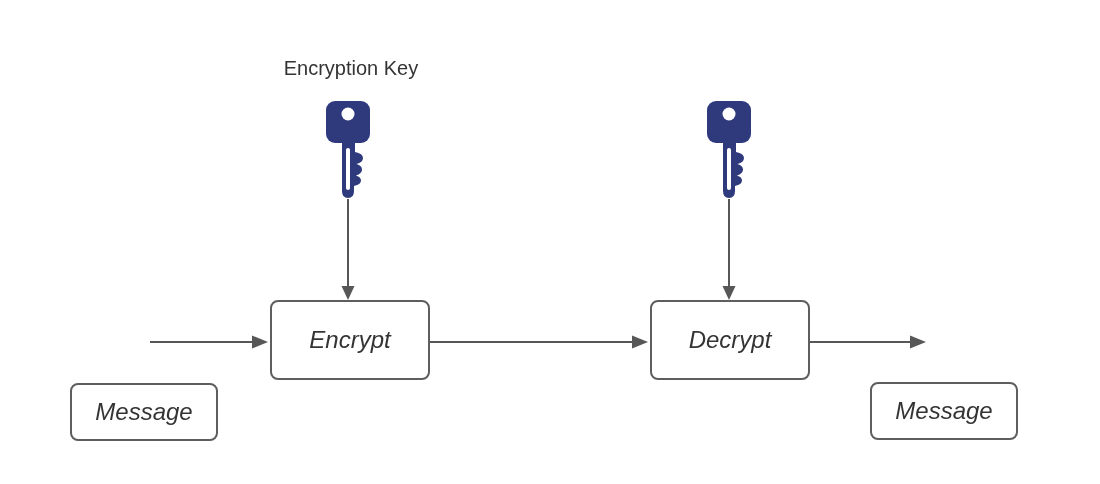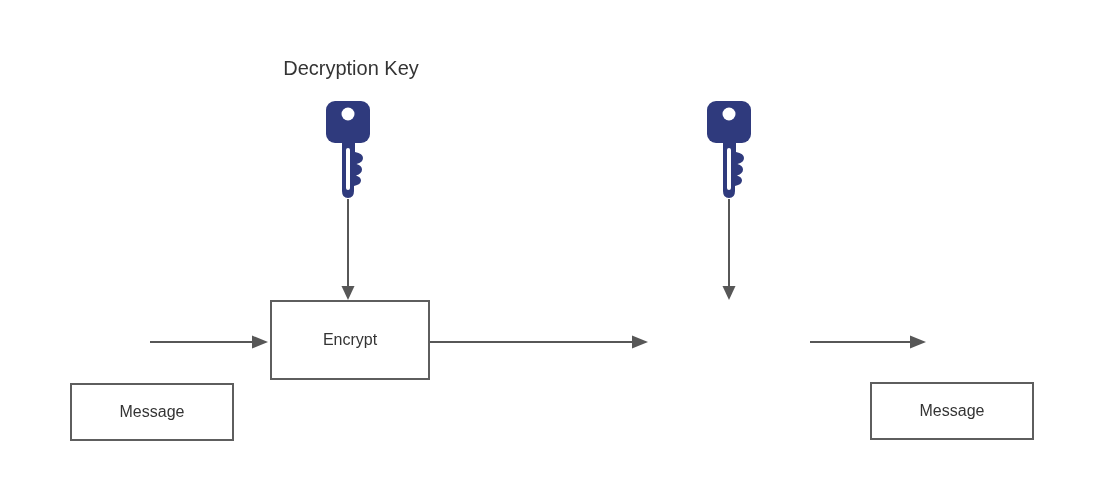"Decryption Key" div.key-label { text: Decryption -> Encryption }
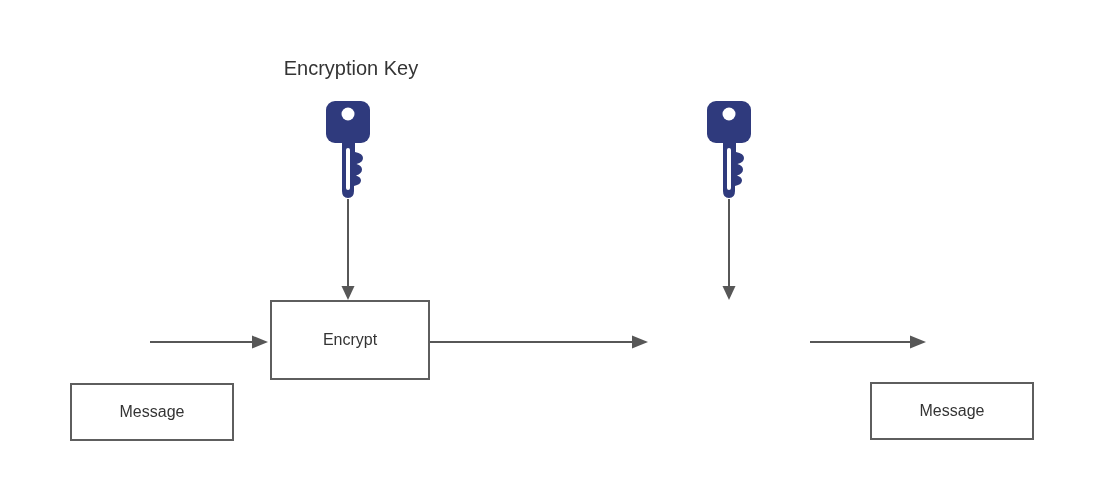"Encrypt" .node { border-radius: 0 -> 8px; font-size: 16px -> 24px; font-style: none -> italic }
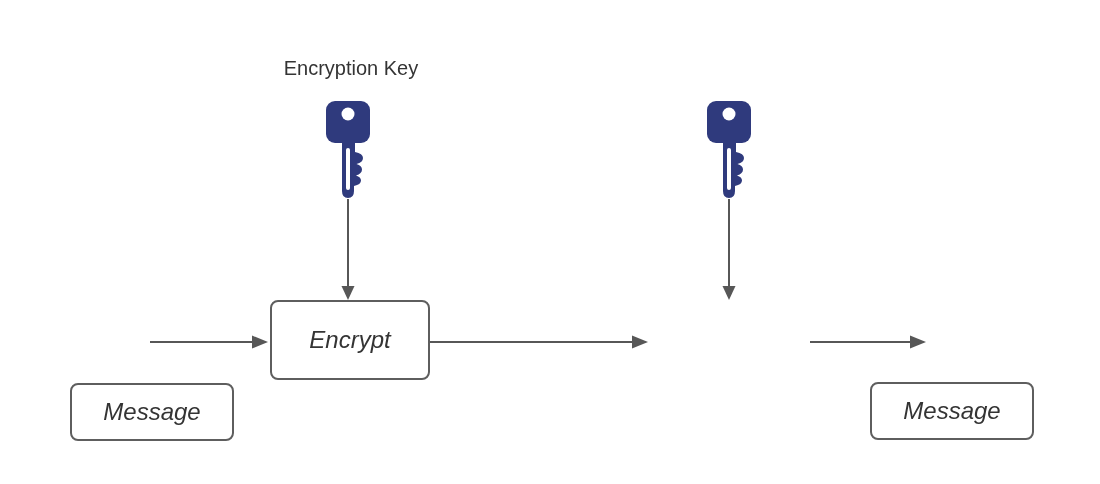"Decrypt" div.node { html: none -> <div> <span>Decrypt</span> </div> }
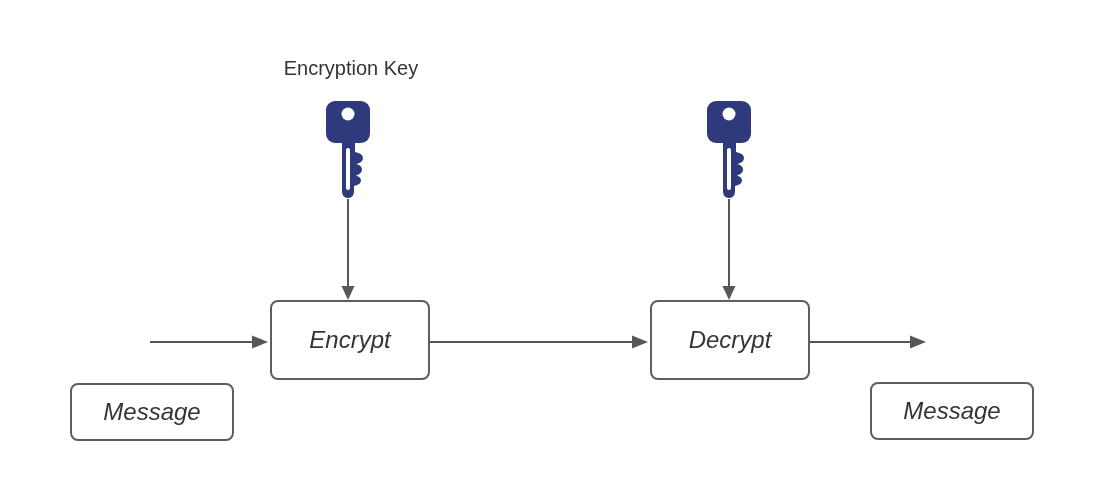"Message" .box-sm { width: 164px -> 148px }
